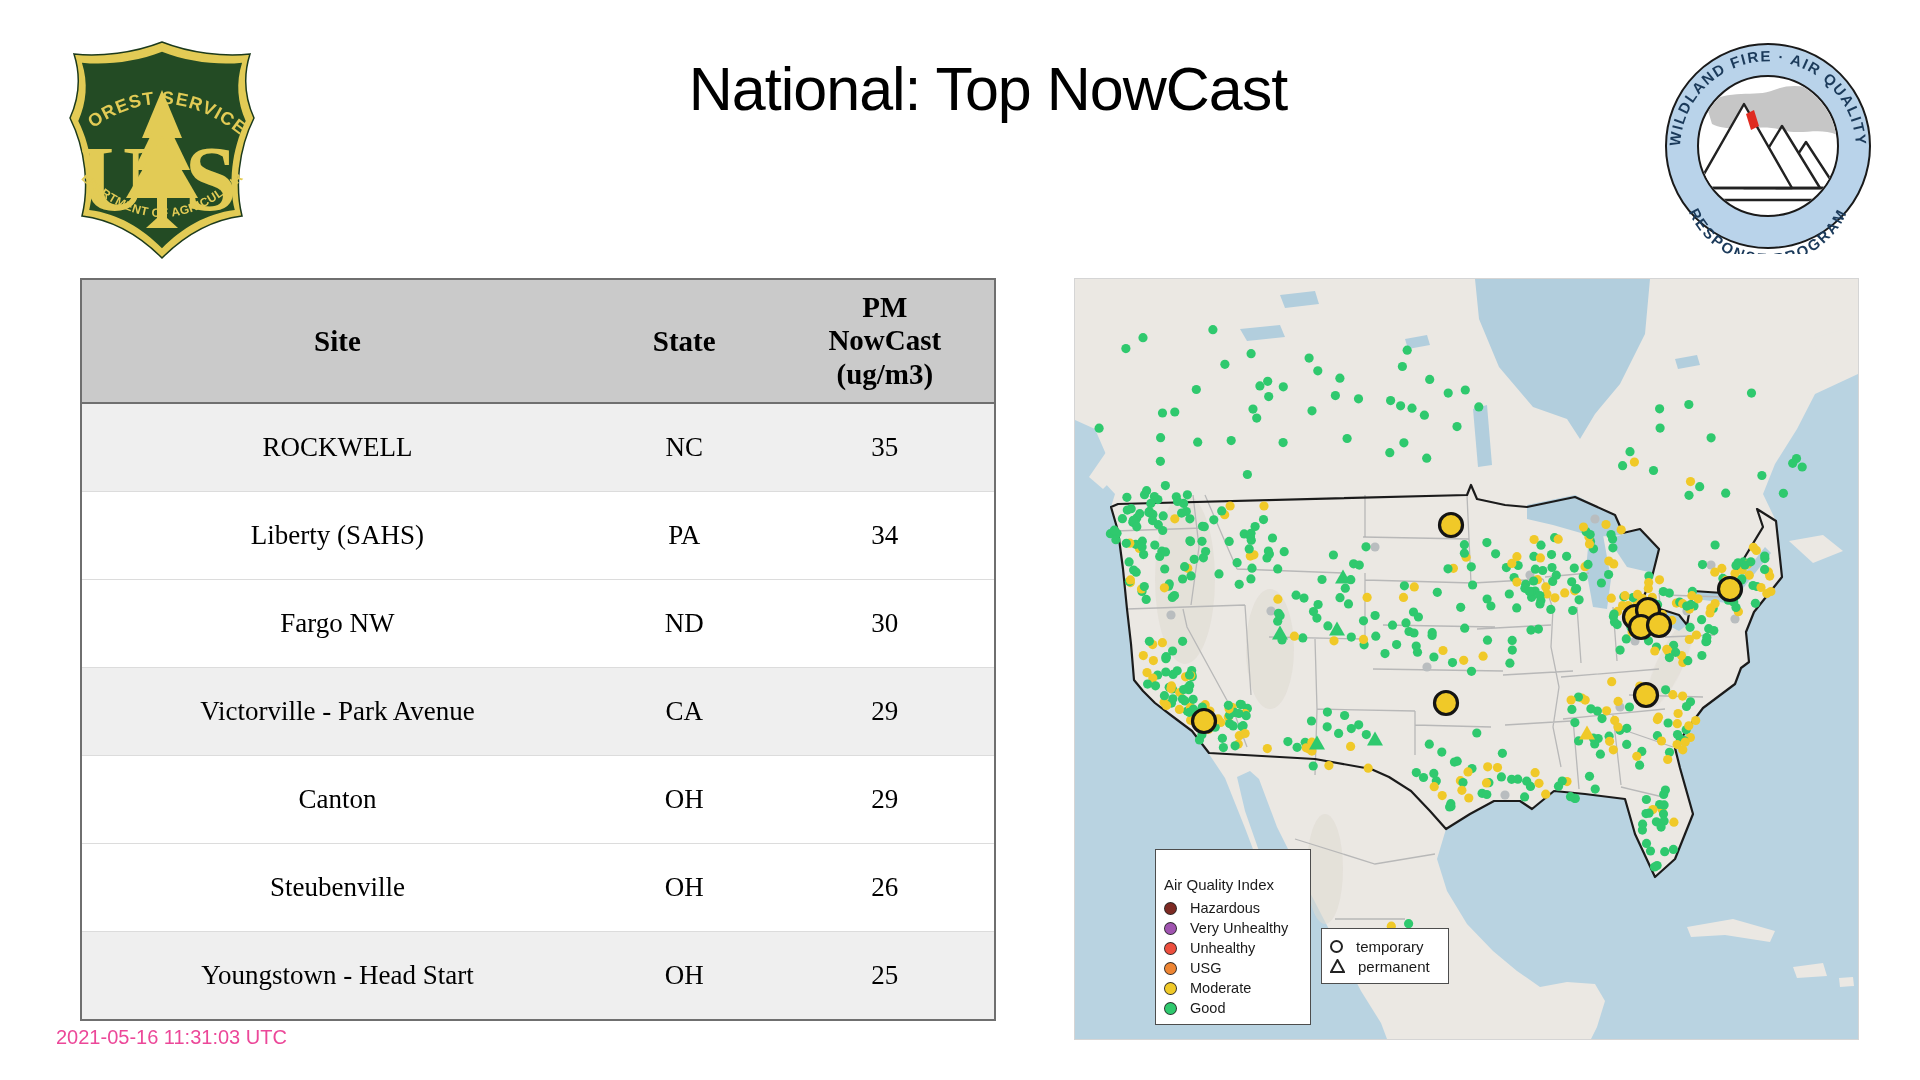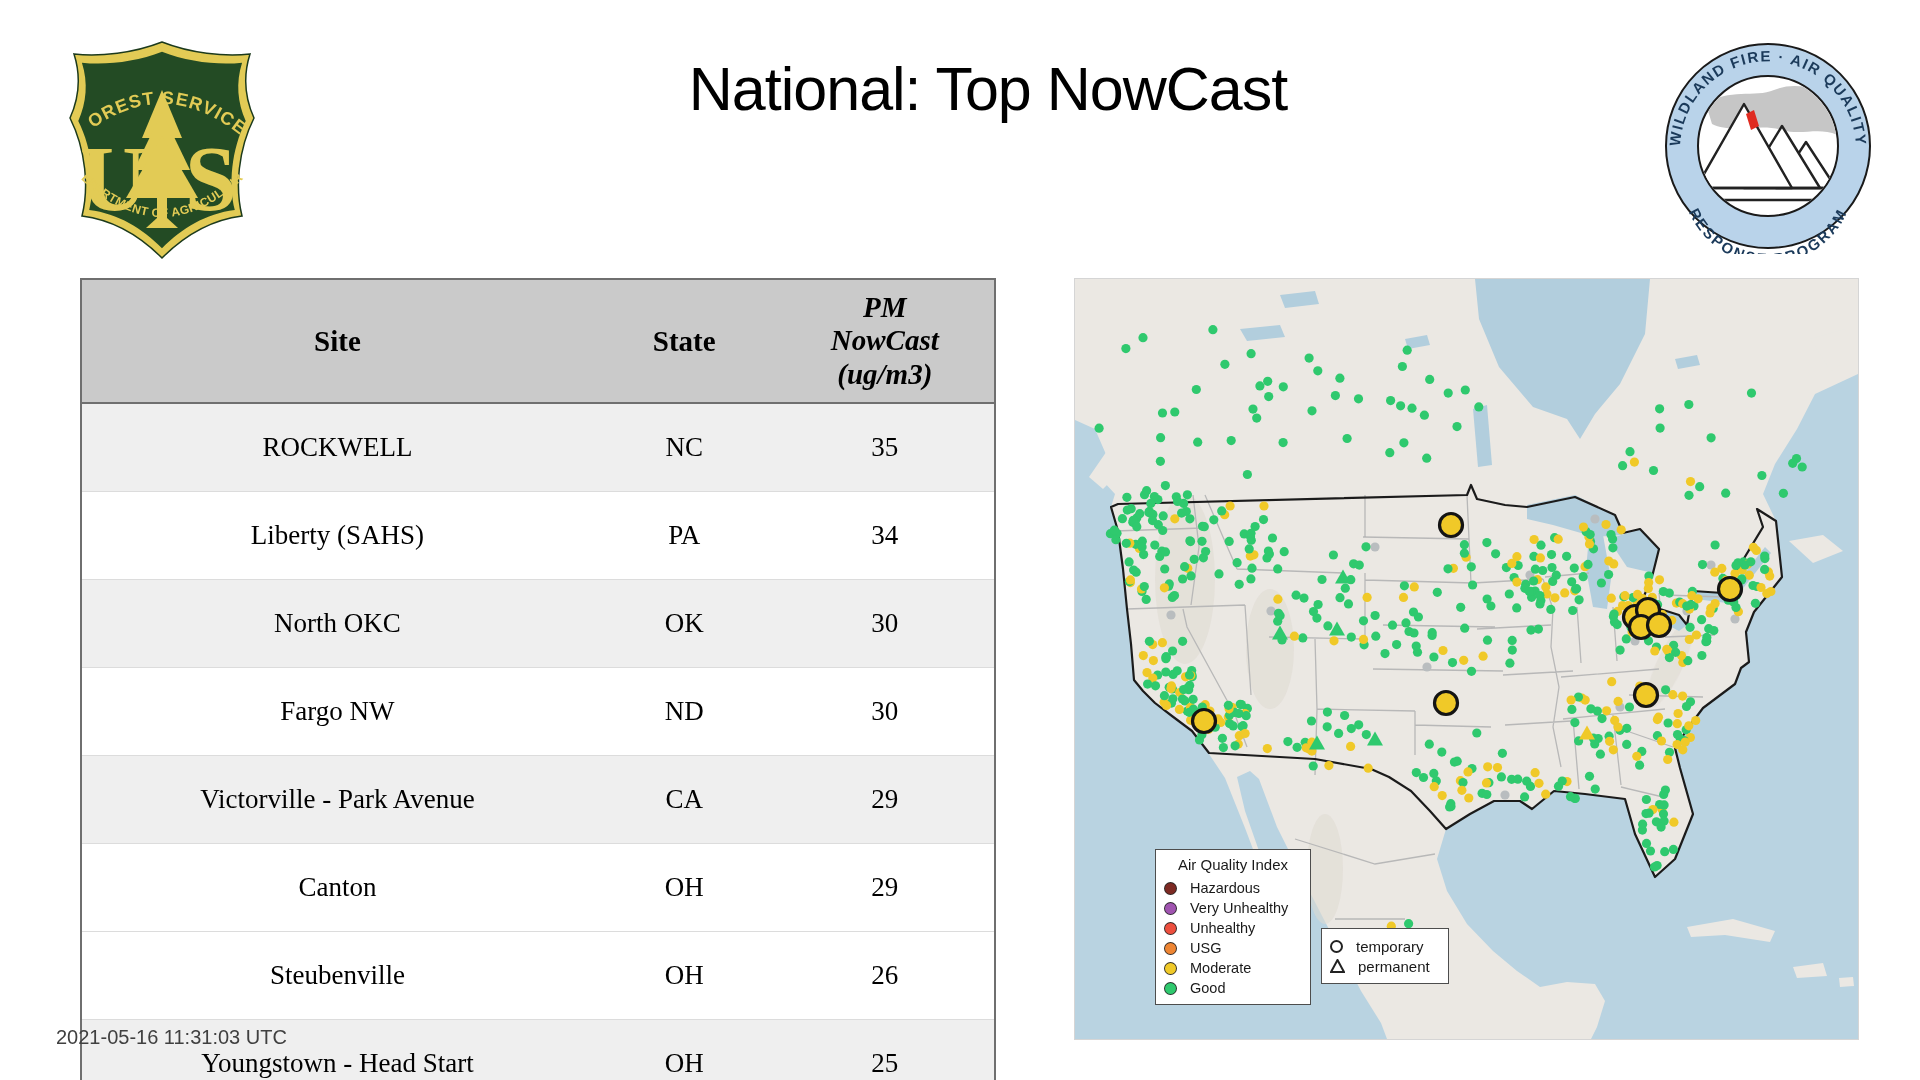"PM NowCast (ug/m3)" .col-value { font-style: italic -> none }
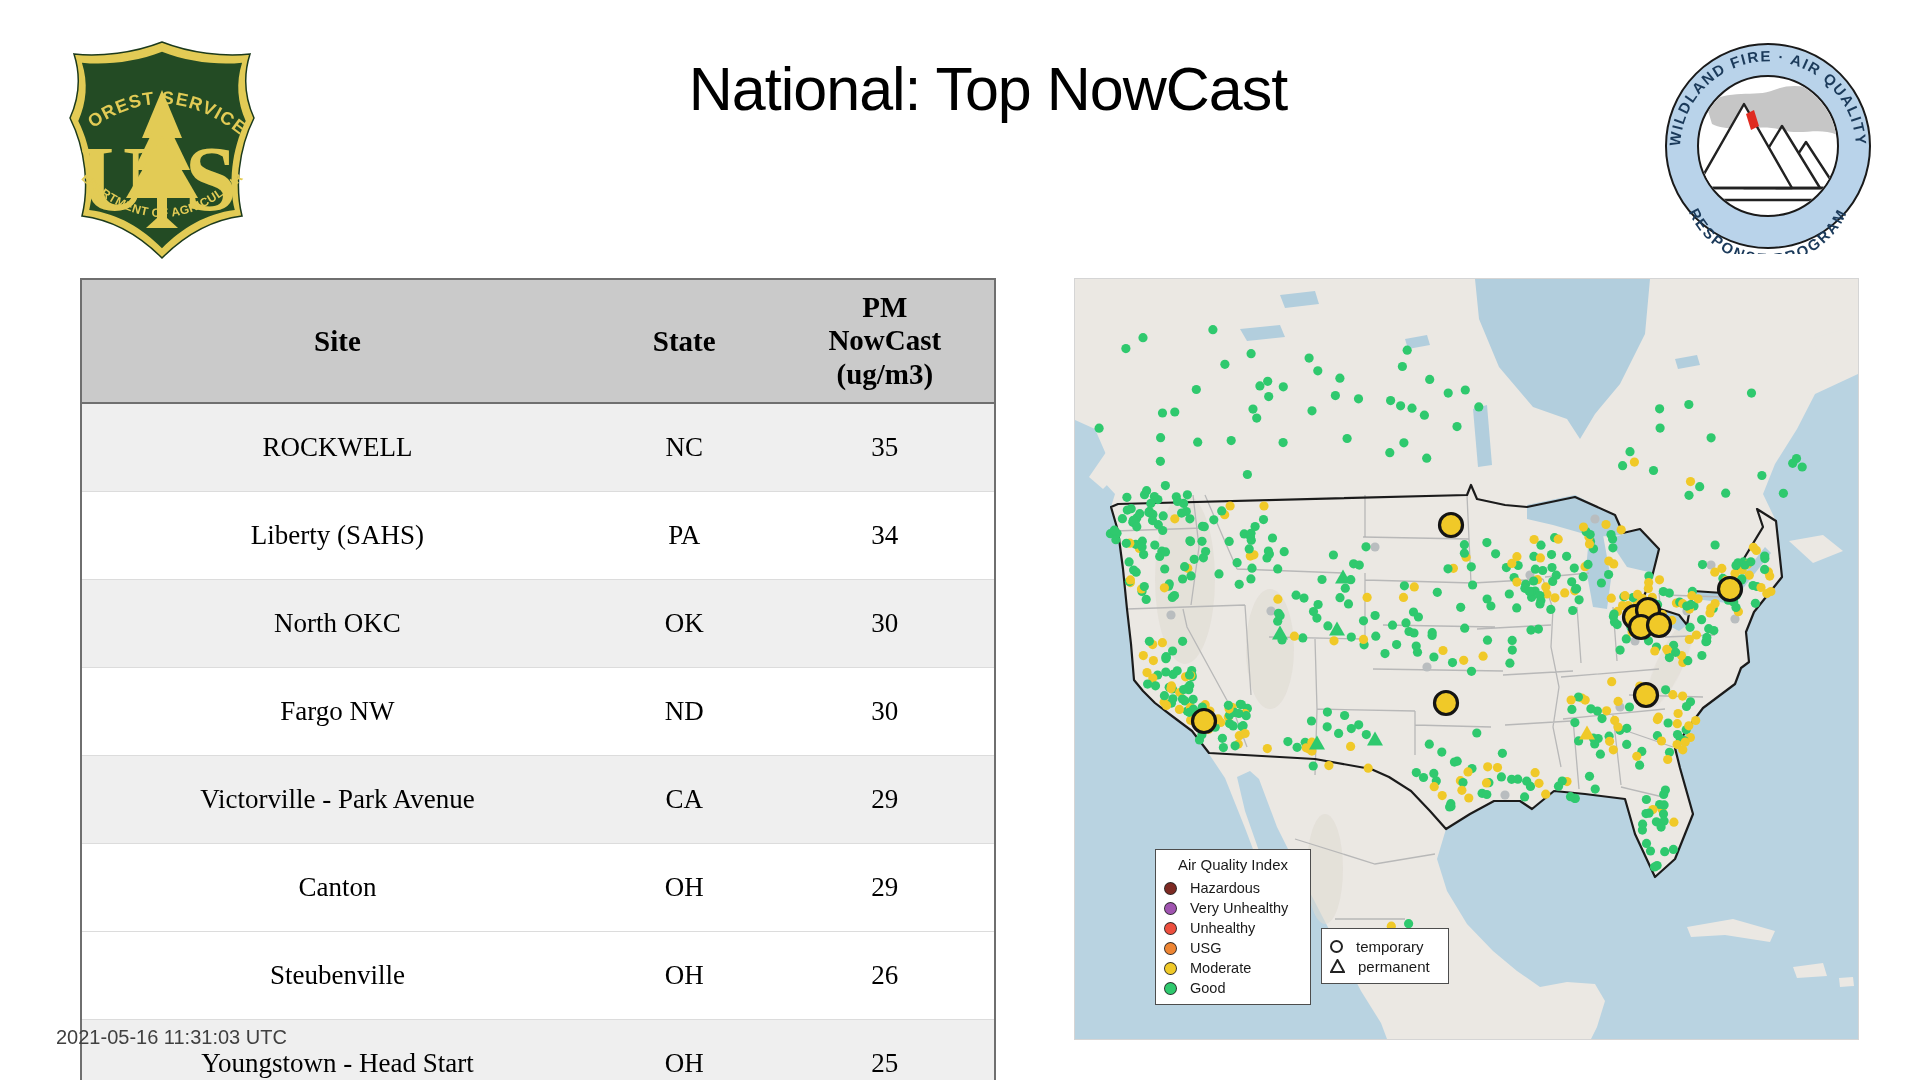"North OKC" tr.alt { html: <tr> <td>North OKC</td> <td>OK</td> <td>30</td> </tr> -> none }
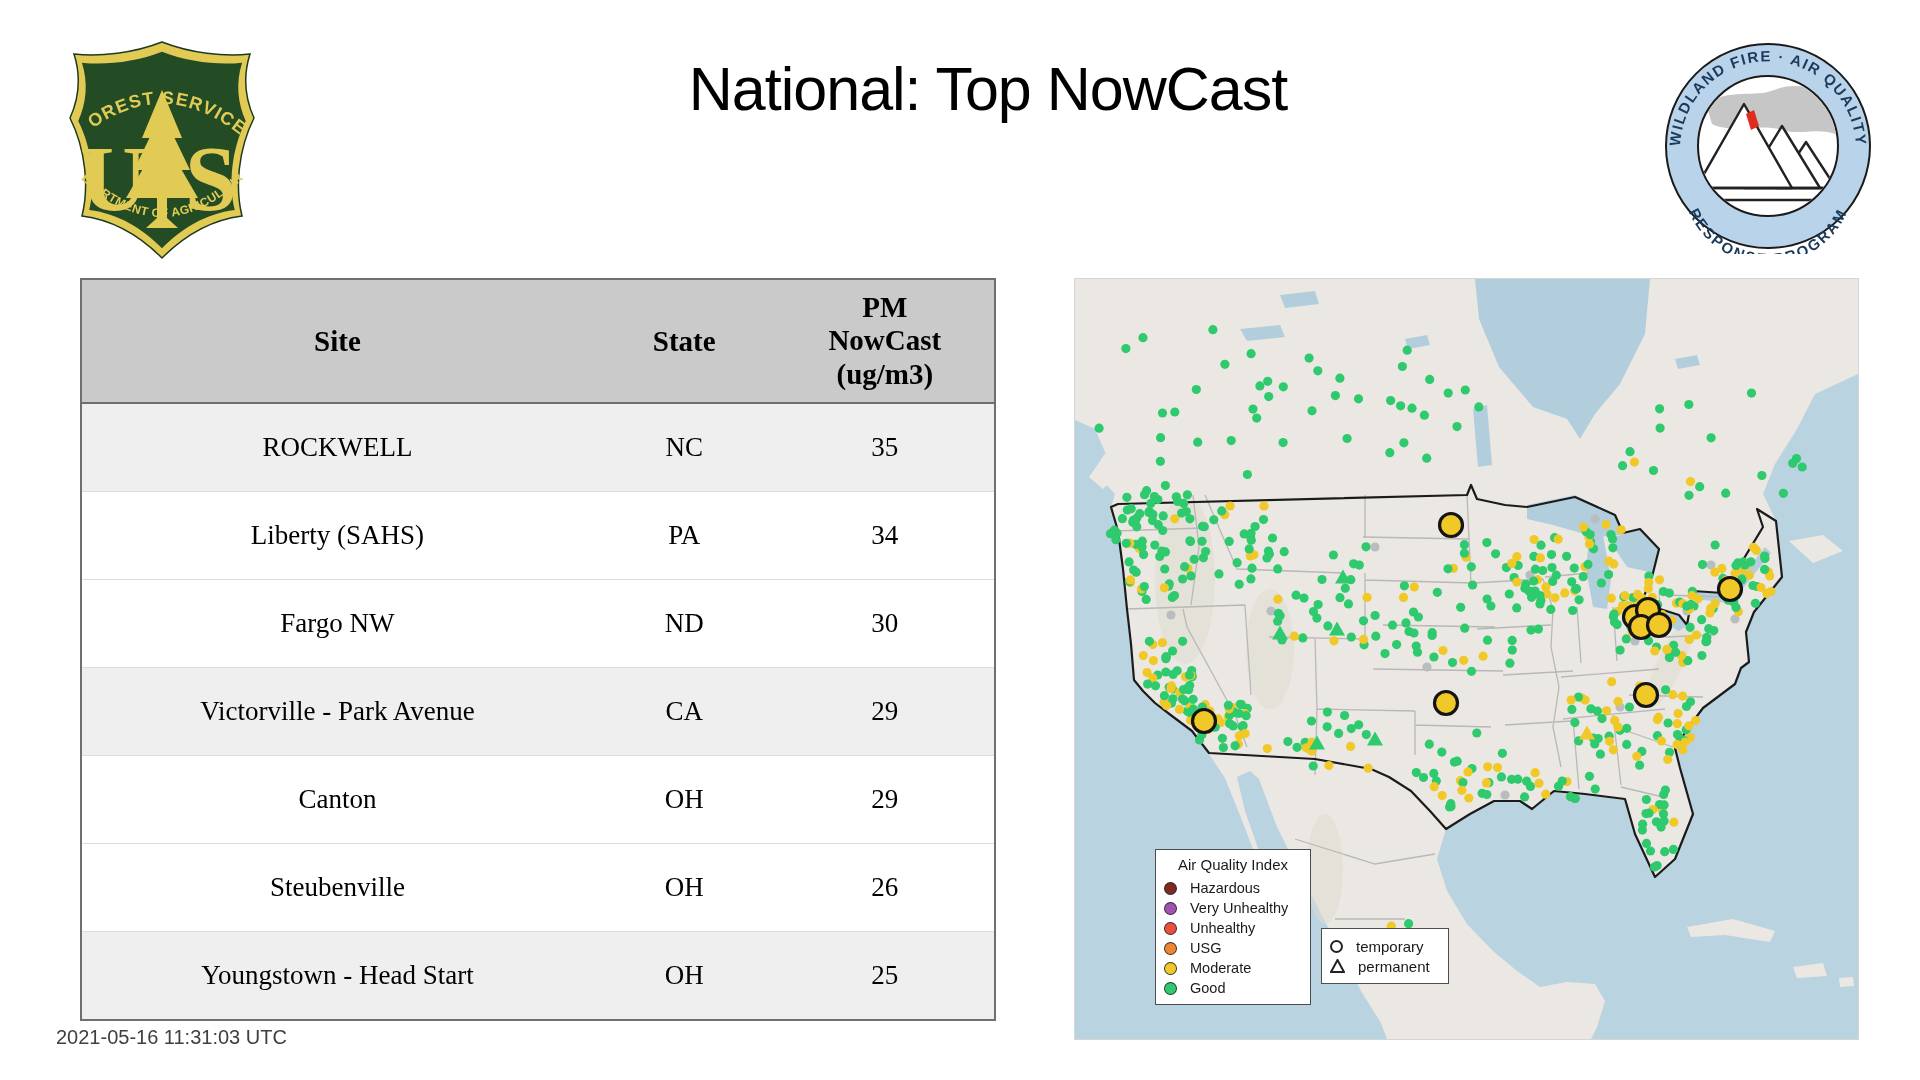"Air Quality Index" .aqi-title { margin-top: none -> 20px; text-align: center -> left }
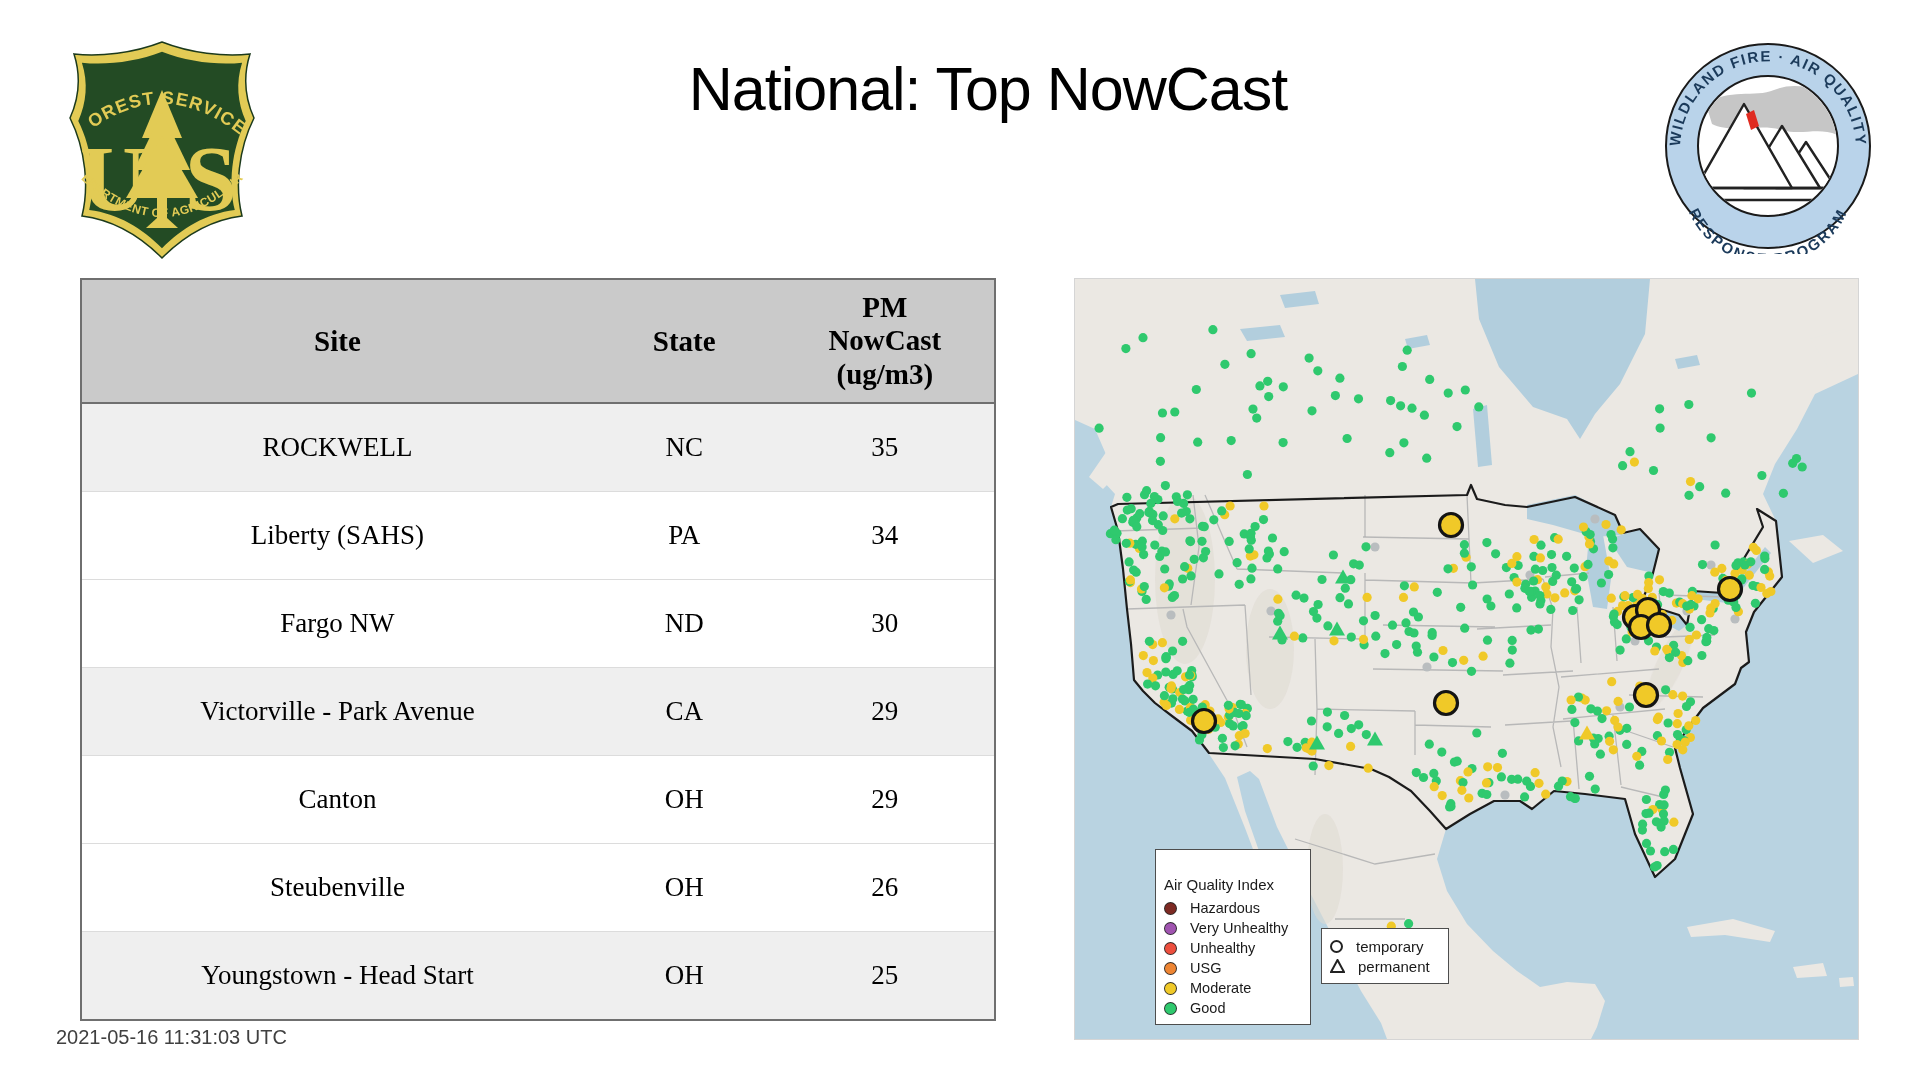"2021-05-16 11:31:03 UTC" .timestamp { color: #404040 -> #ec4899 }
